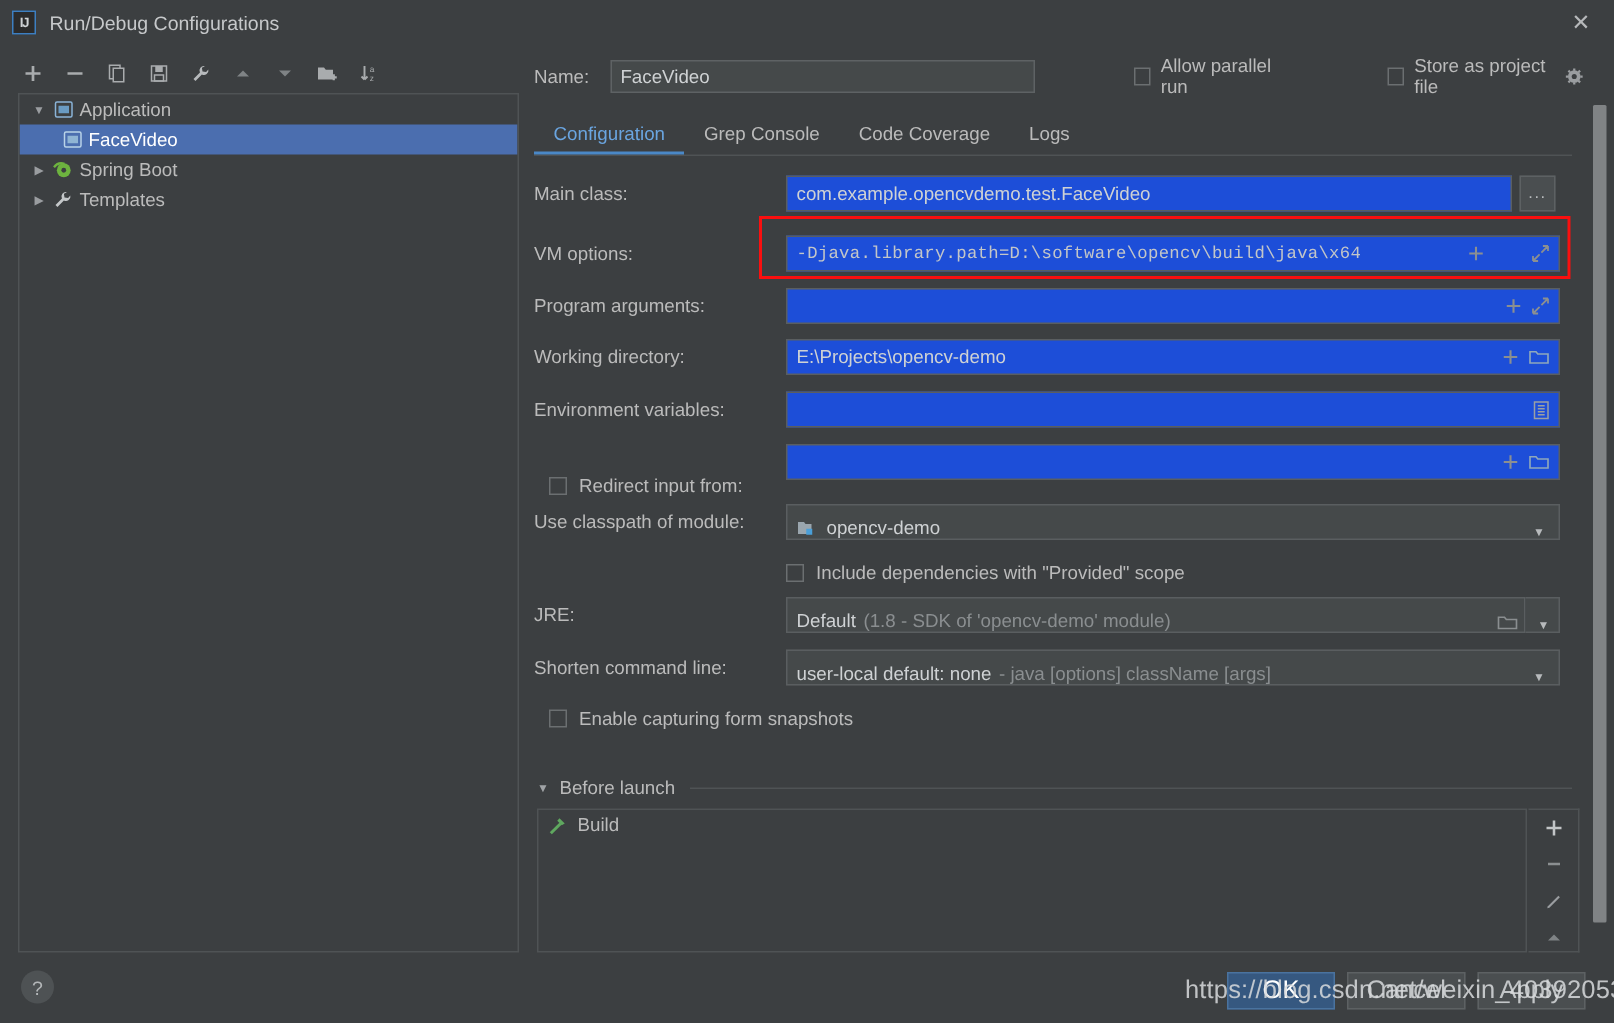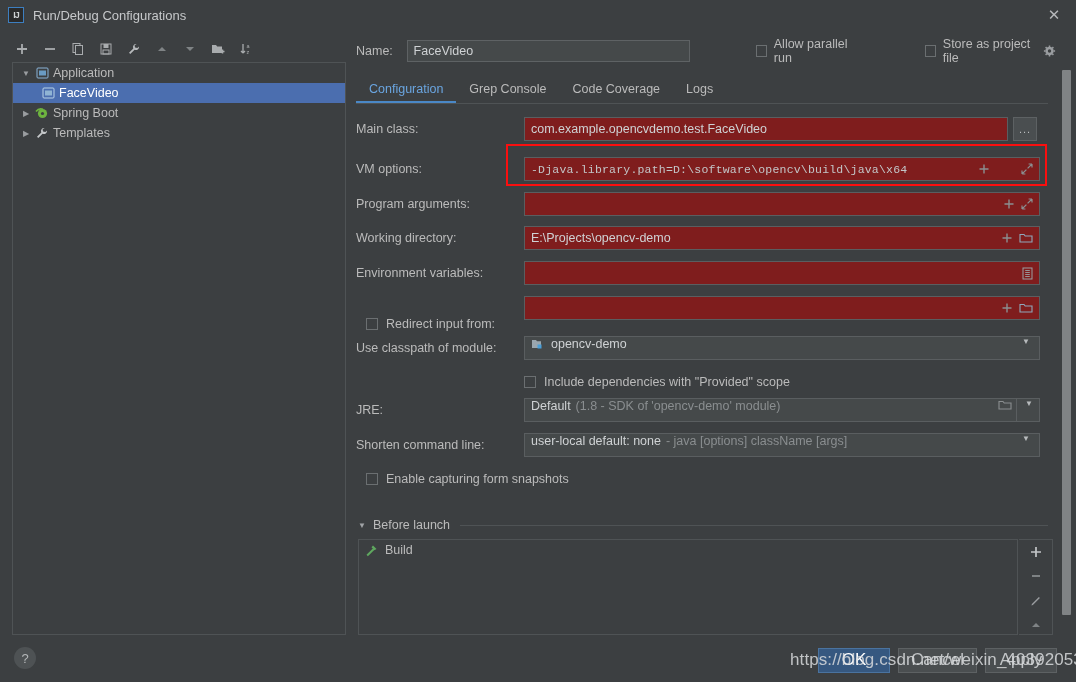"com.example.opencvdemo.test.FaceVideo" .field { background: #7f1d1d -> #1d4ed8 }
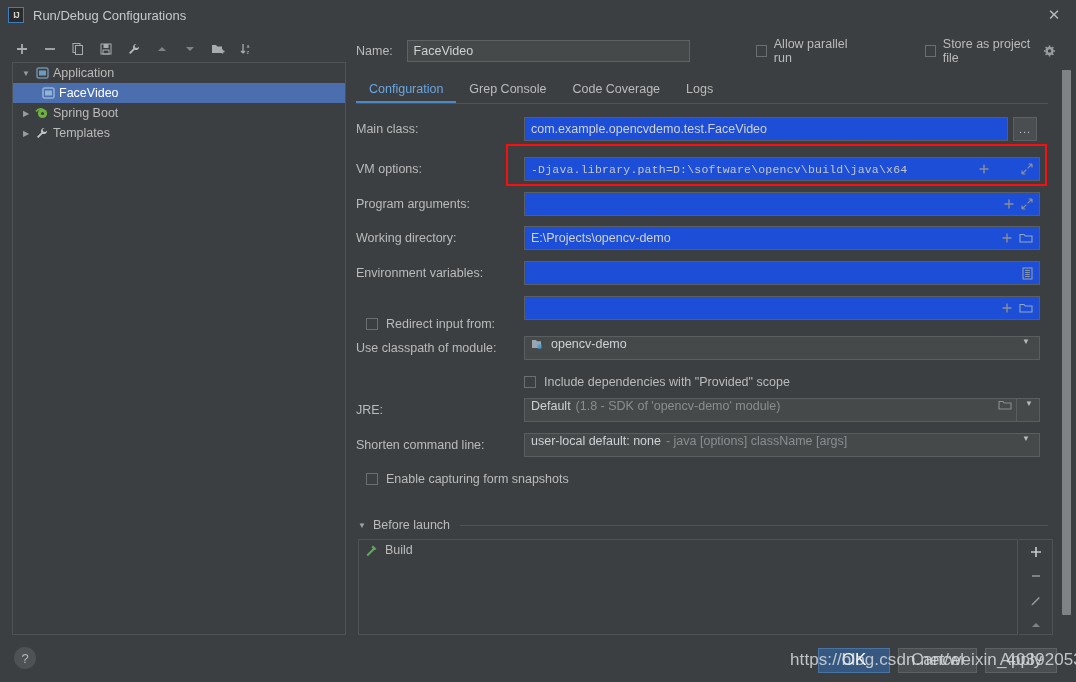"opencv-demo" .combo { align-items: flex-start -> flex-end }
